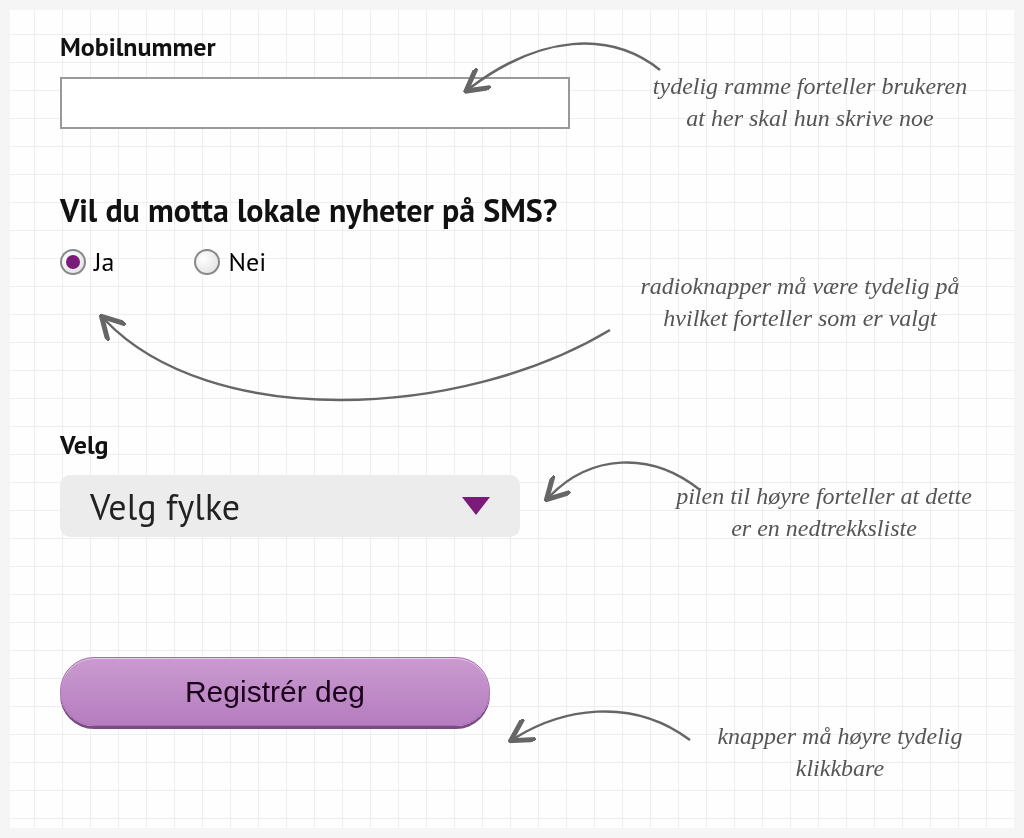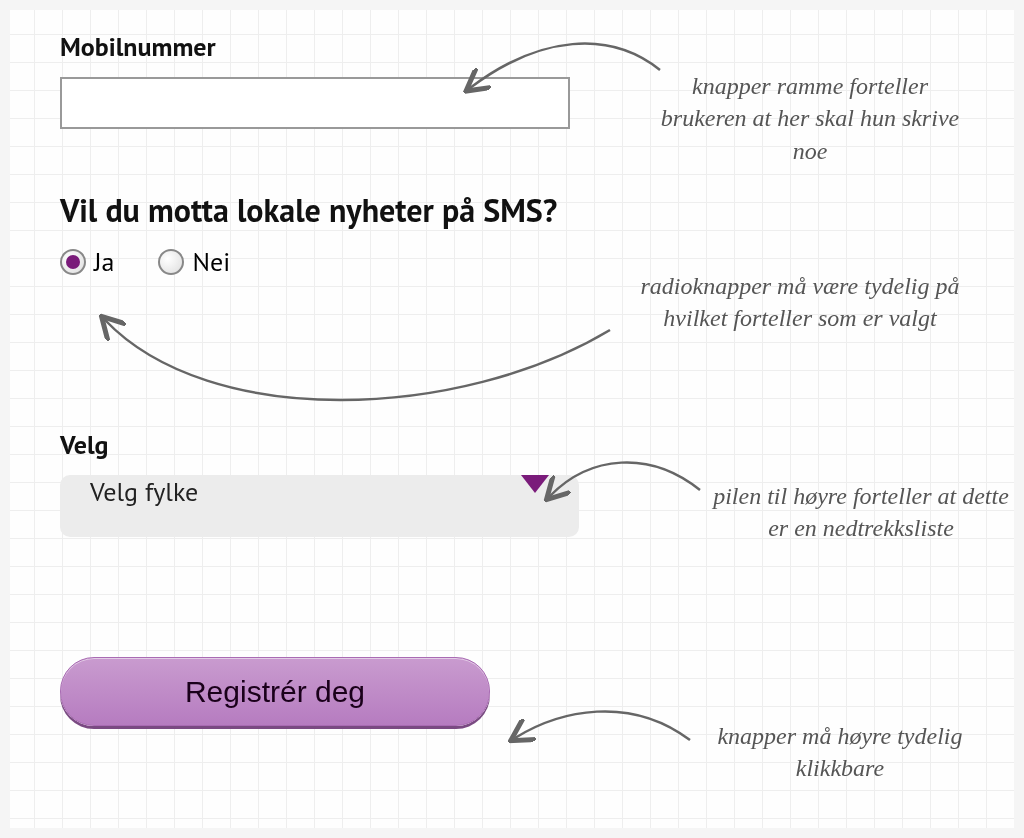"knapper ramme forteller brukeren at" div.anno { text: knapper -> tydelig }
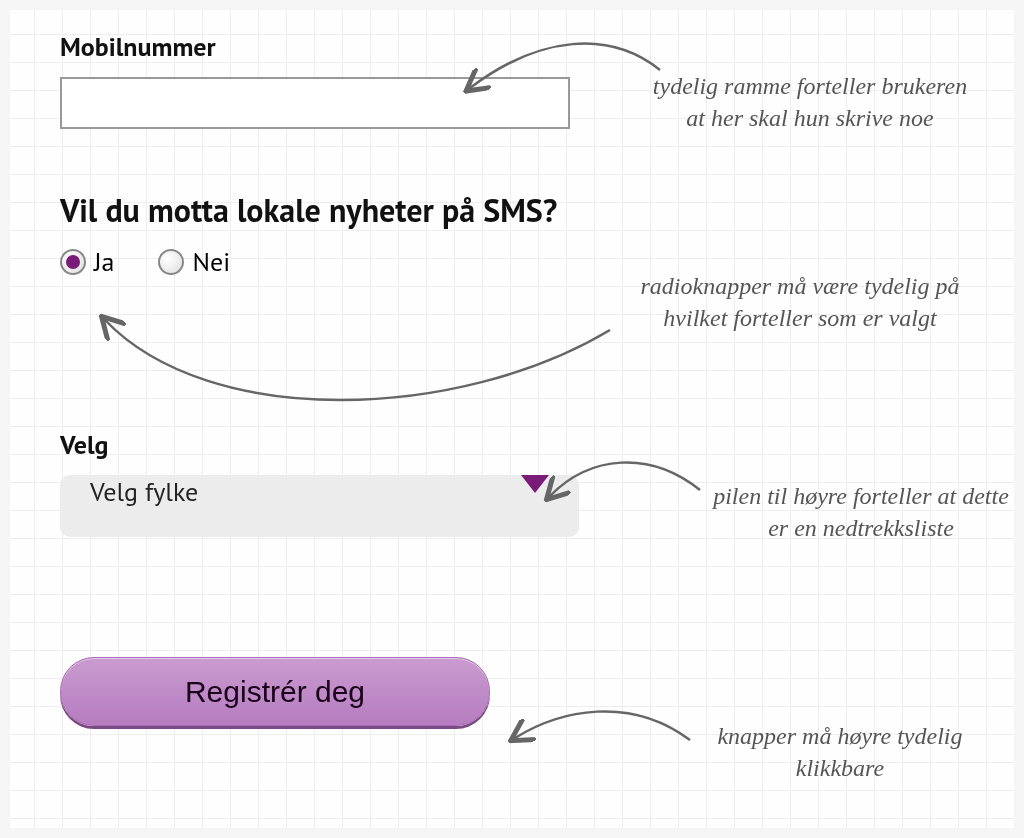"Ja" .radio-row { gap: 44px -> 80px }
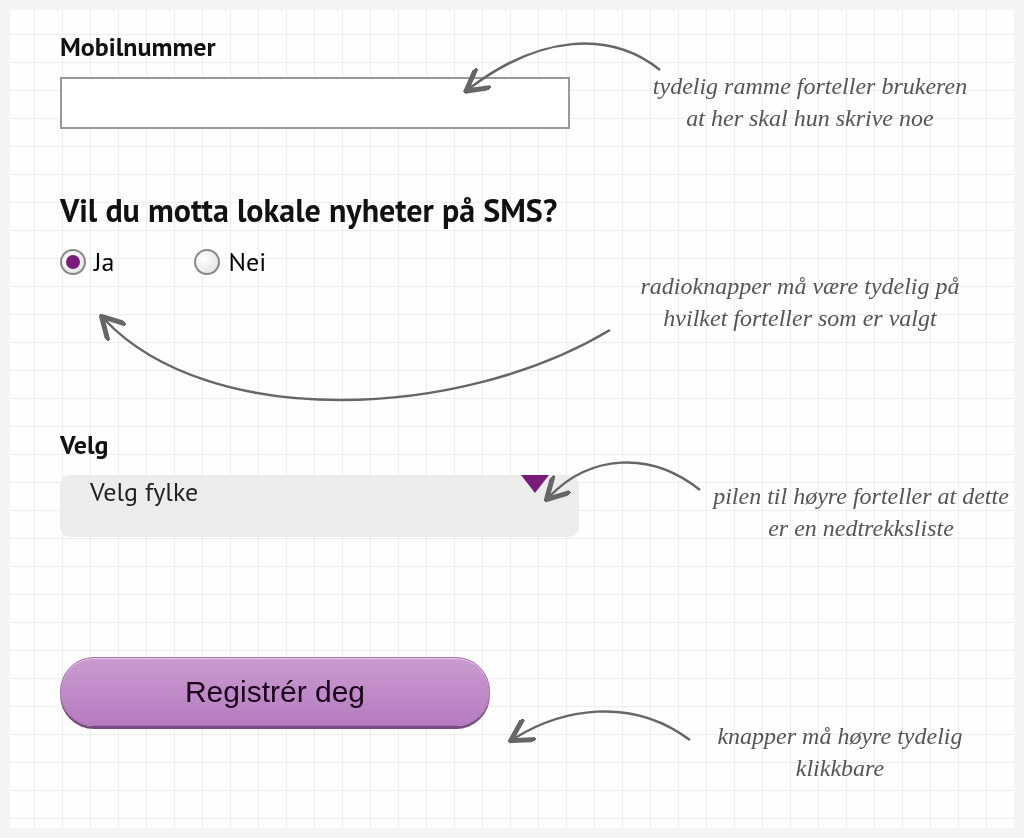"Velg fylke" .dropdown { align-items: none -> center; font-size: 26px -> 36px; width: 519px -> 460px }
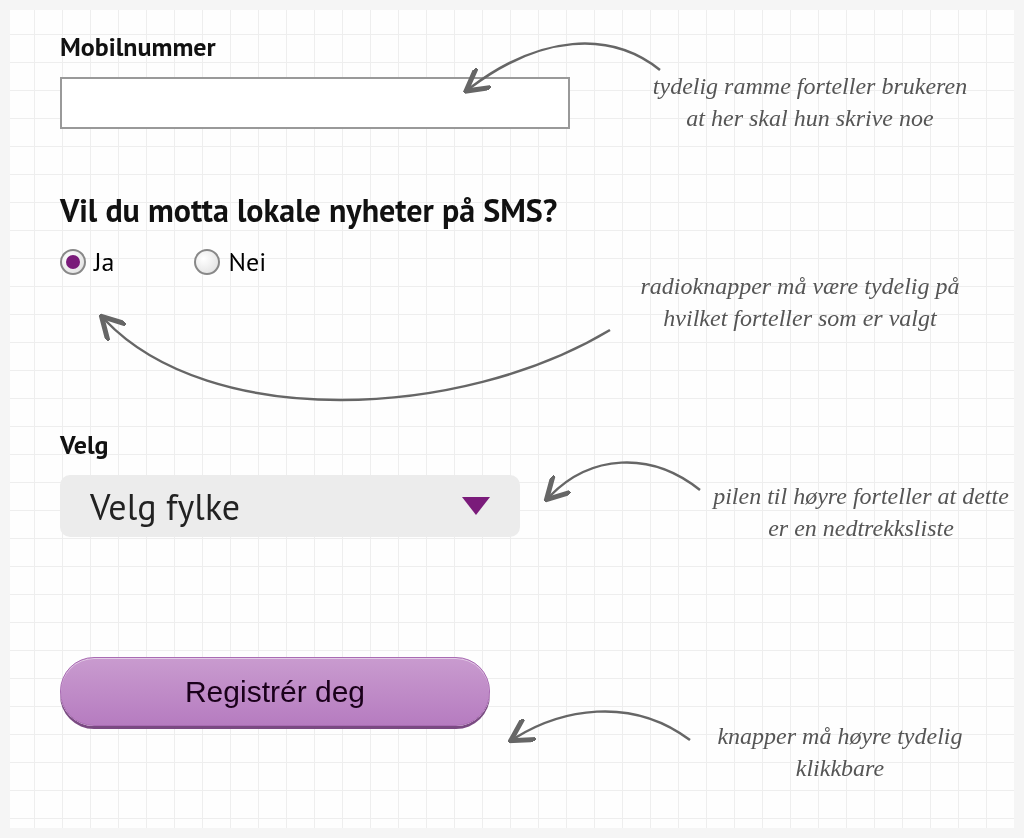"pilen til høyre forteller at" .anno3 { left: 701px -> 664px }
